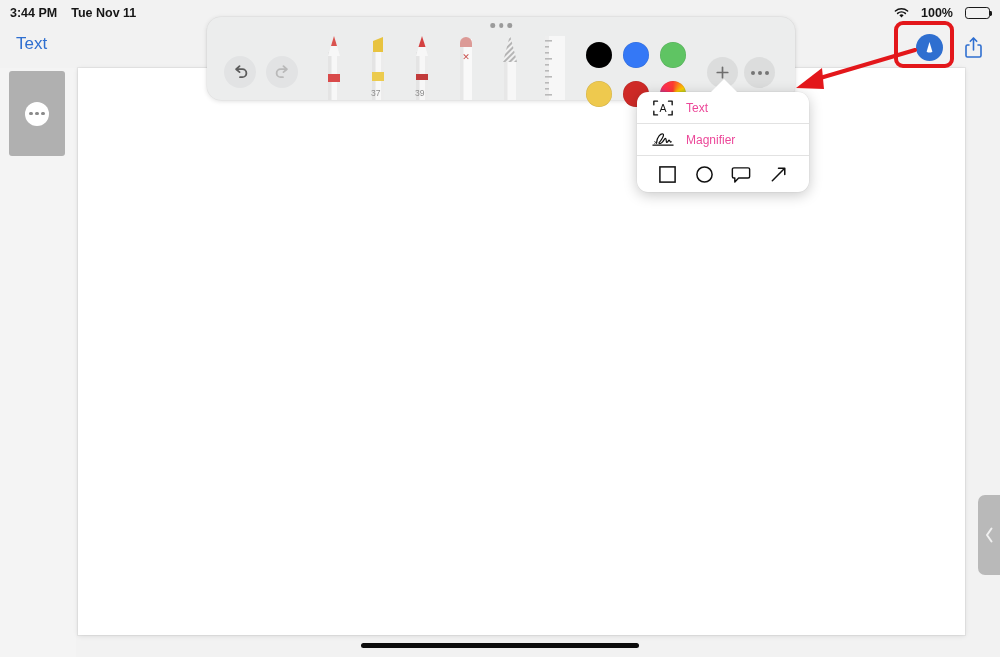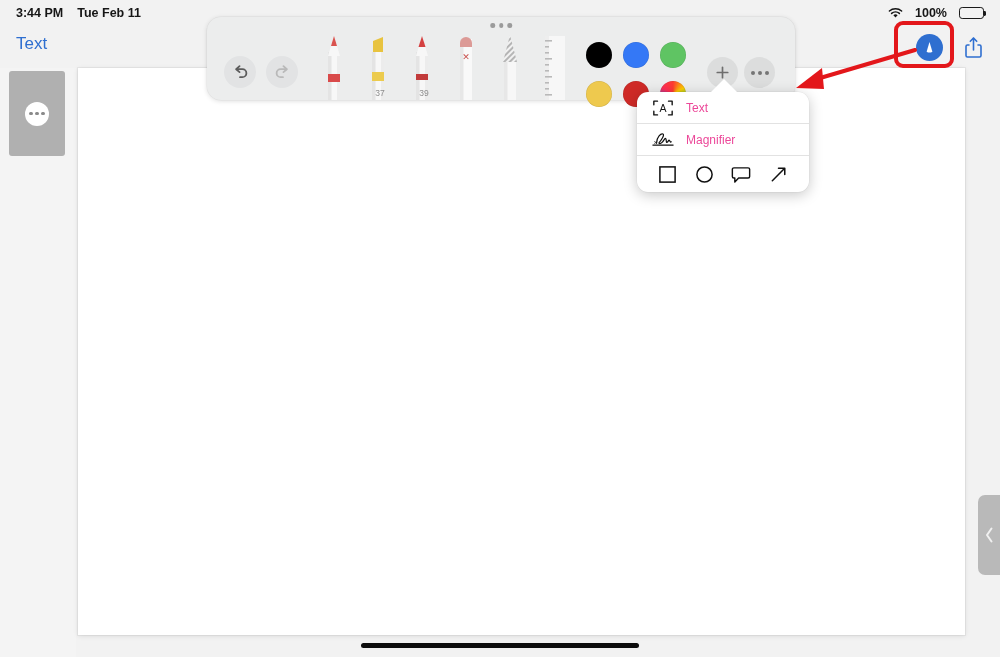"3:44 PM" .statusbar { padding: 0 16px -> 0 10px }
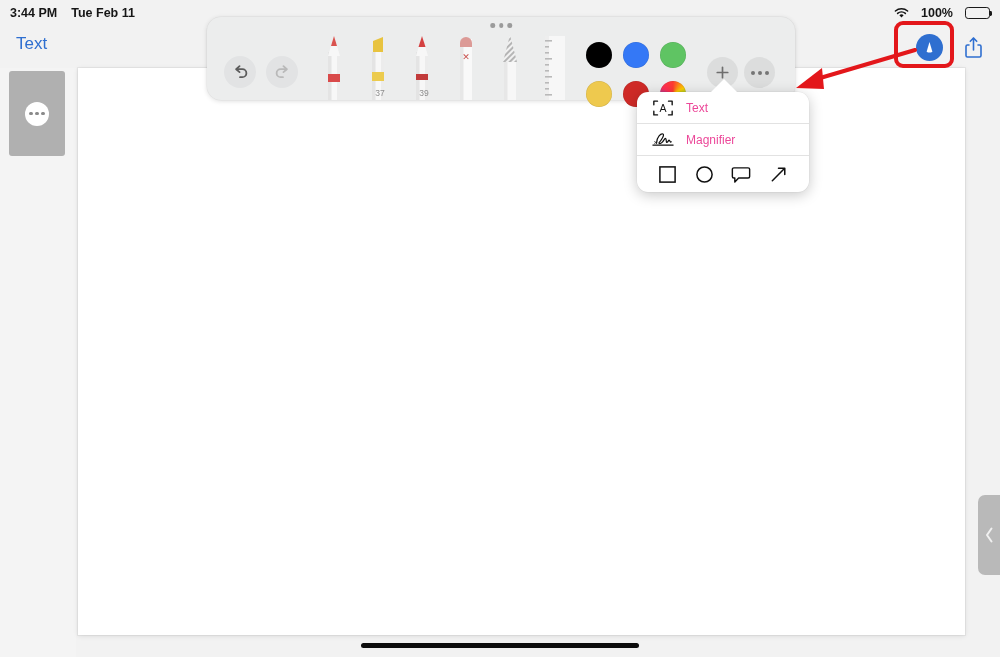"Tue Feb 11" span { text: Feb -> Nov }
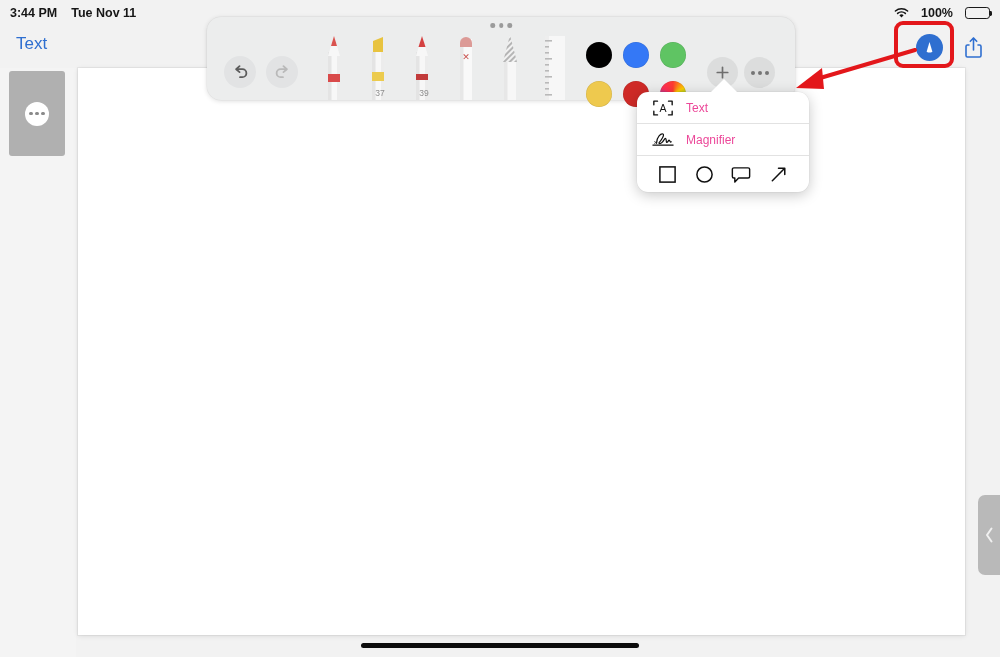"37" .tool-label { left: 2px -> 8px; text-align: center -> left }
